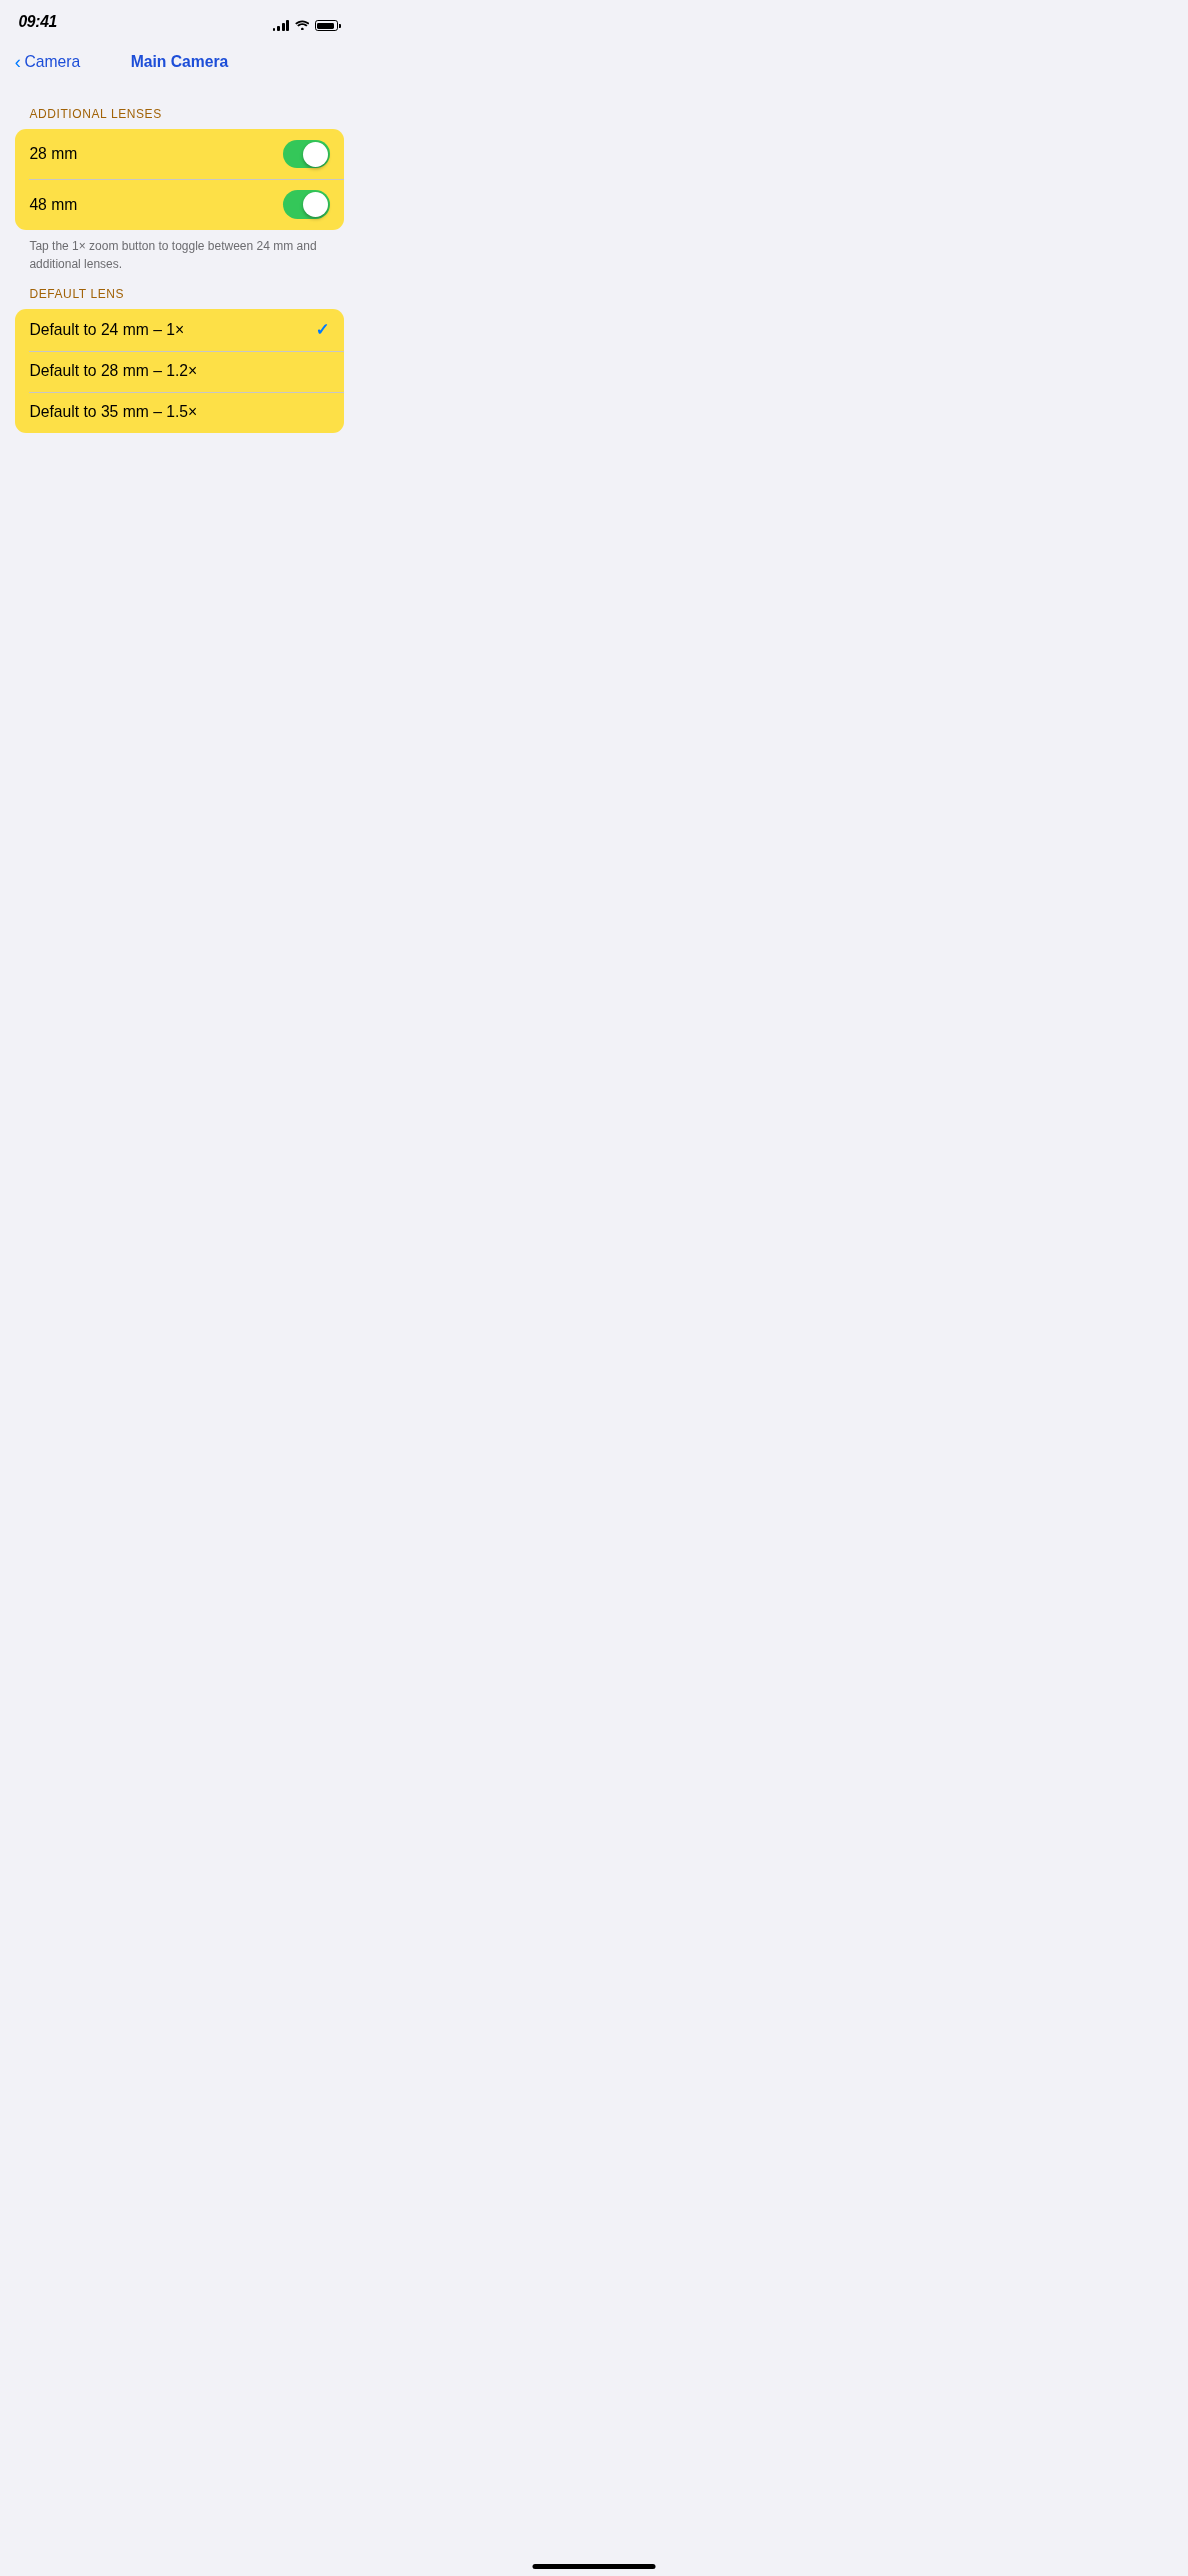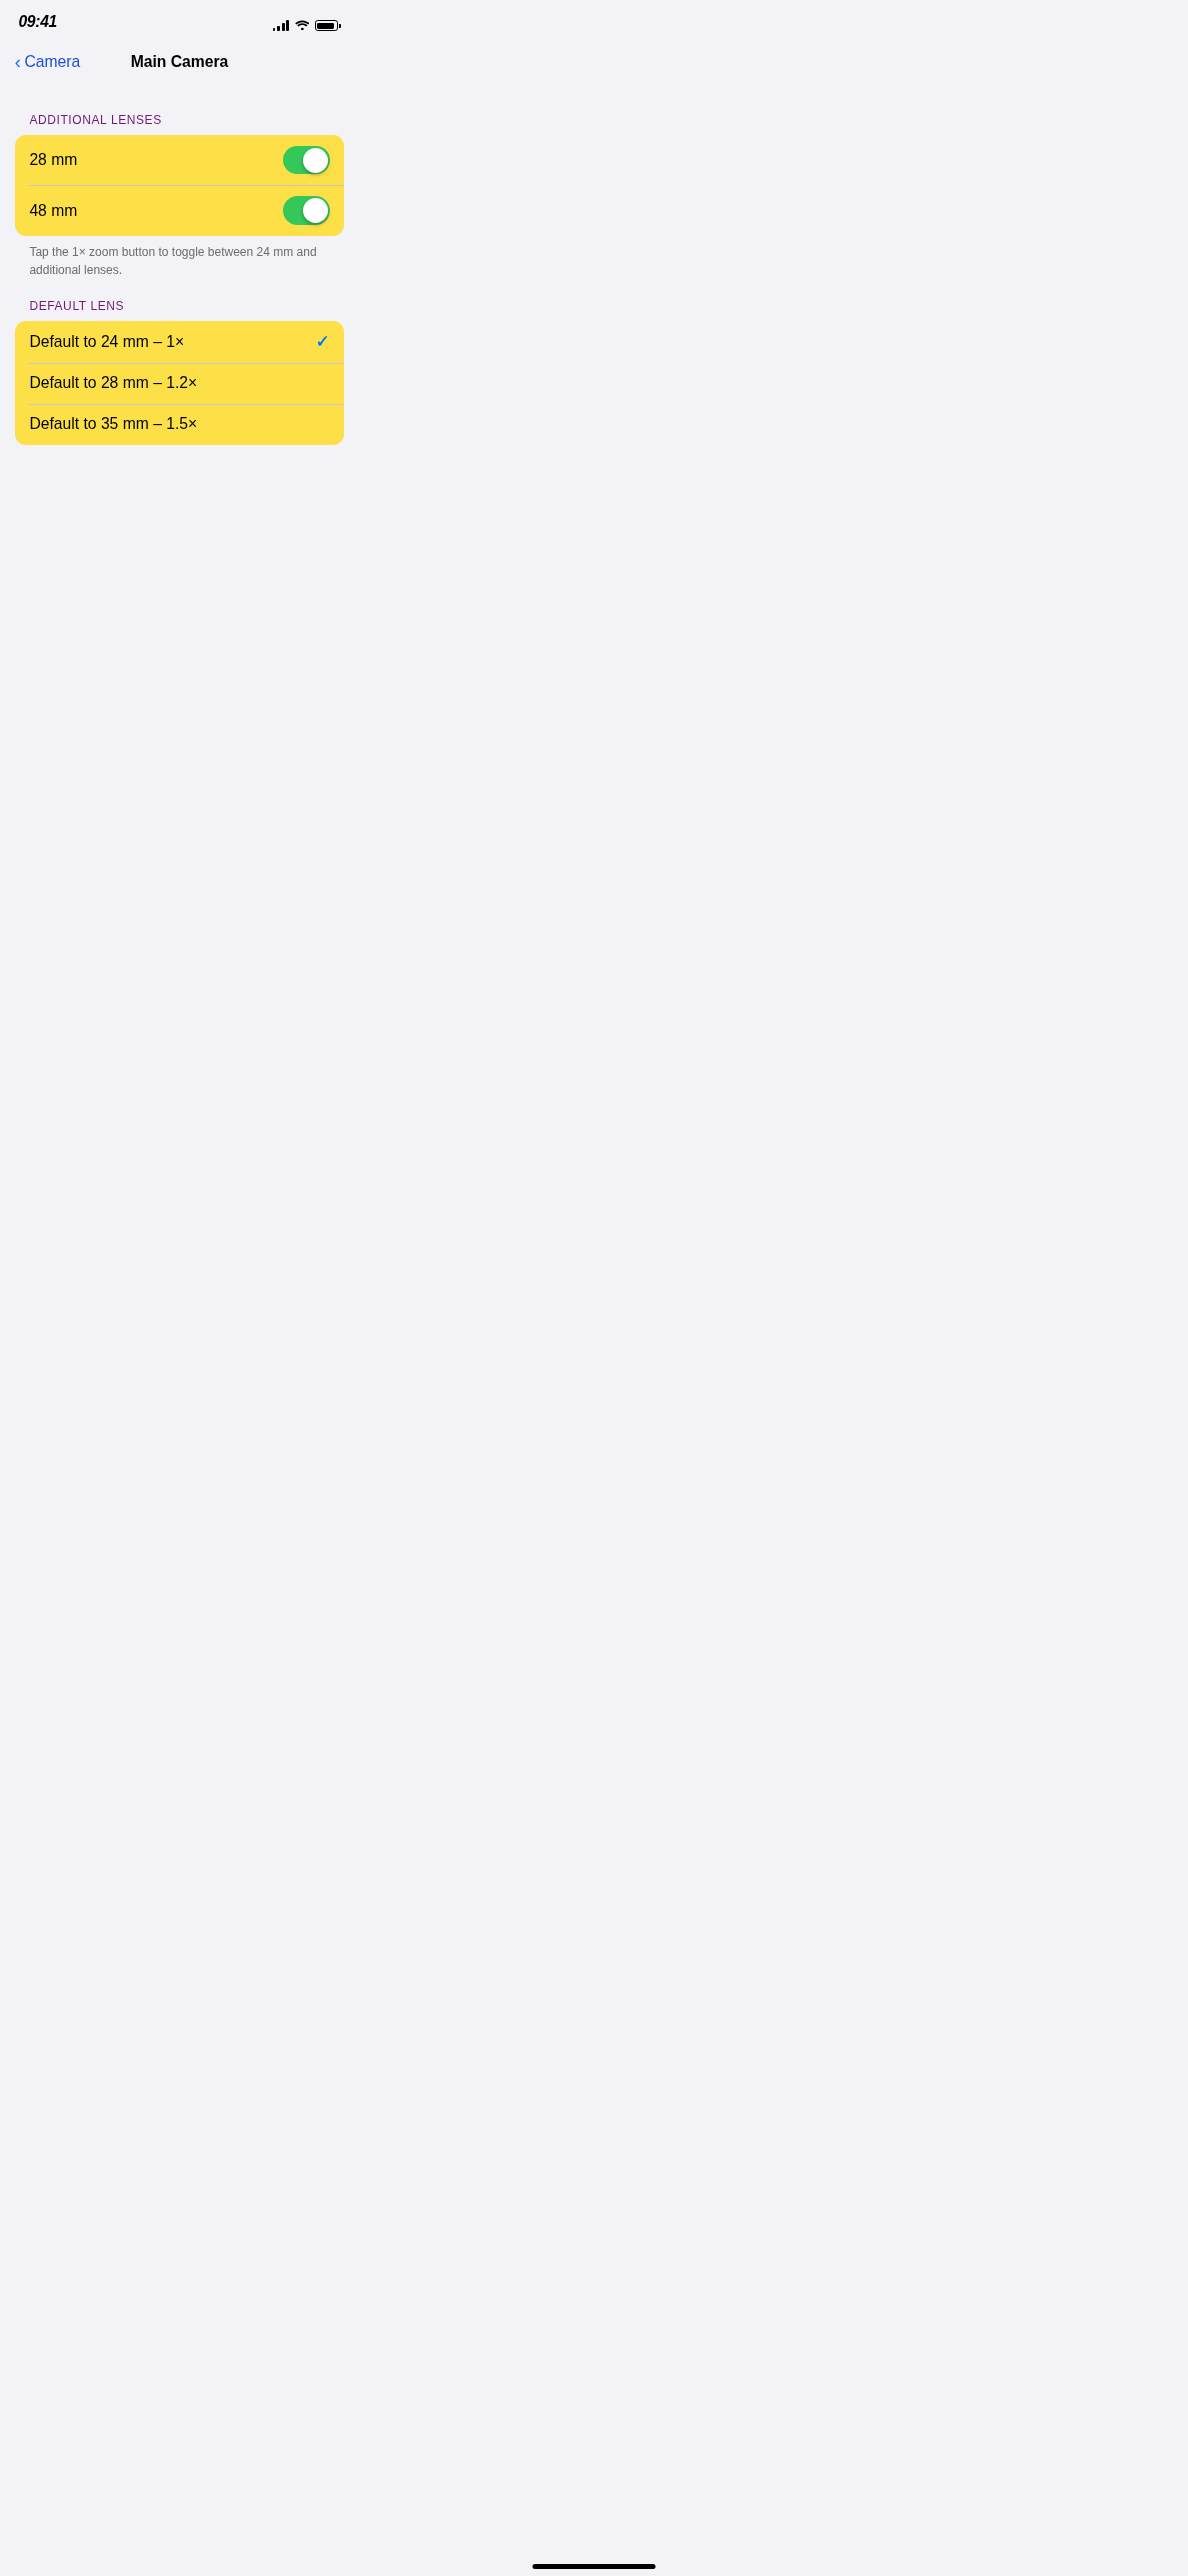"Main Camera" .nav-title { color: #000000 -> #1d4ed8 }
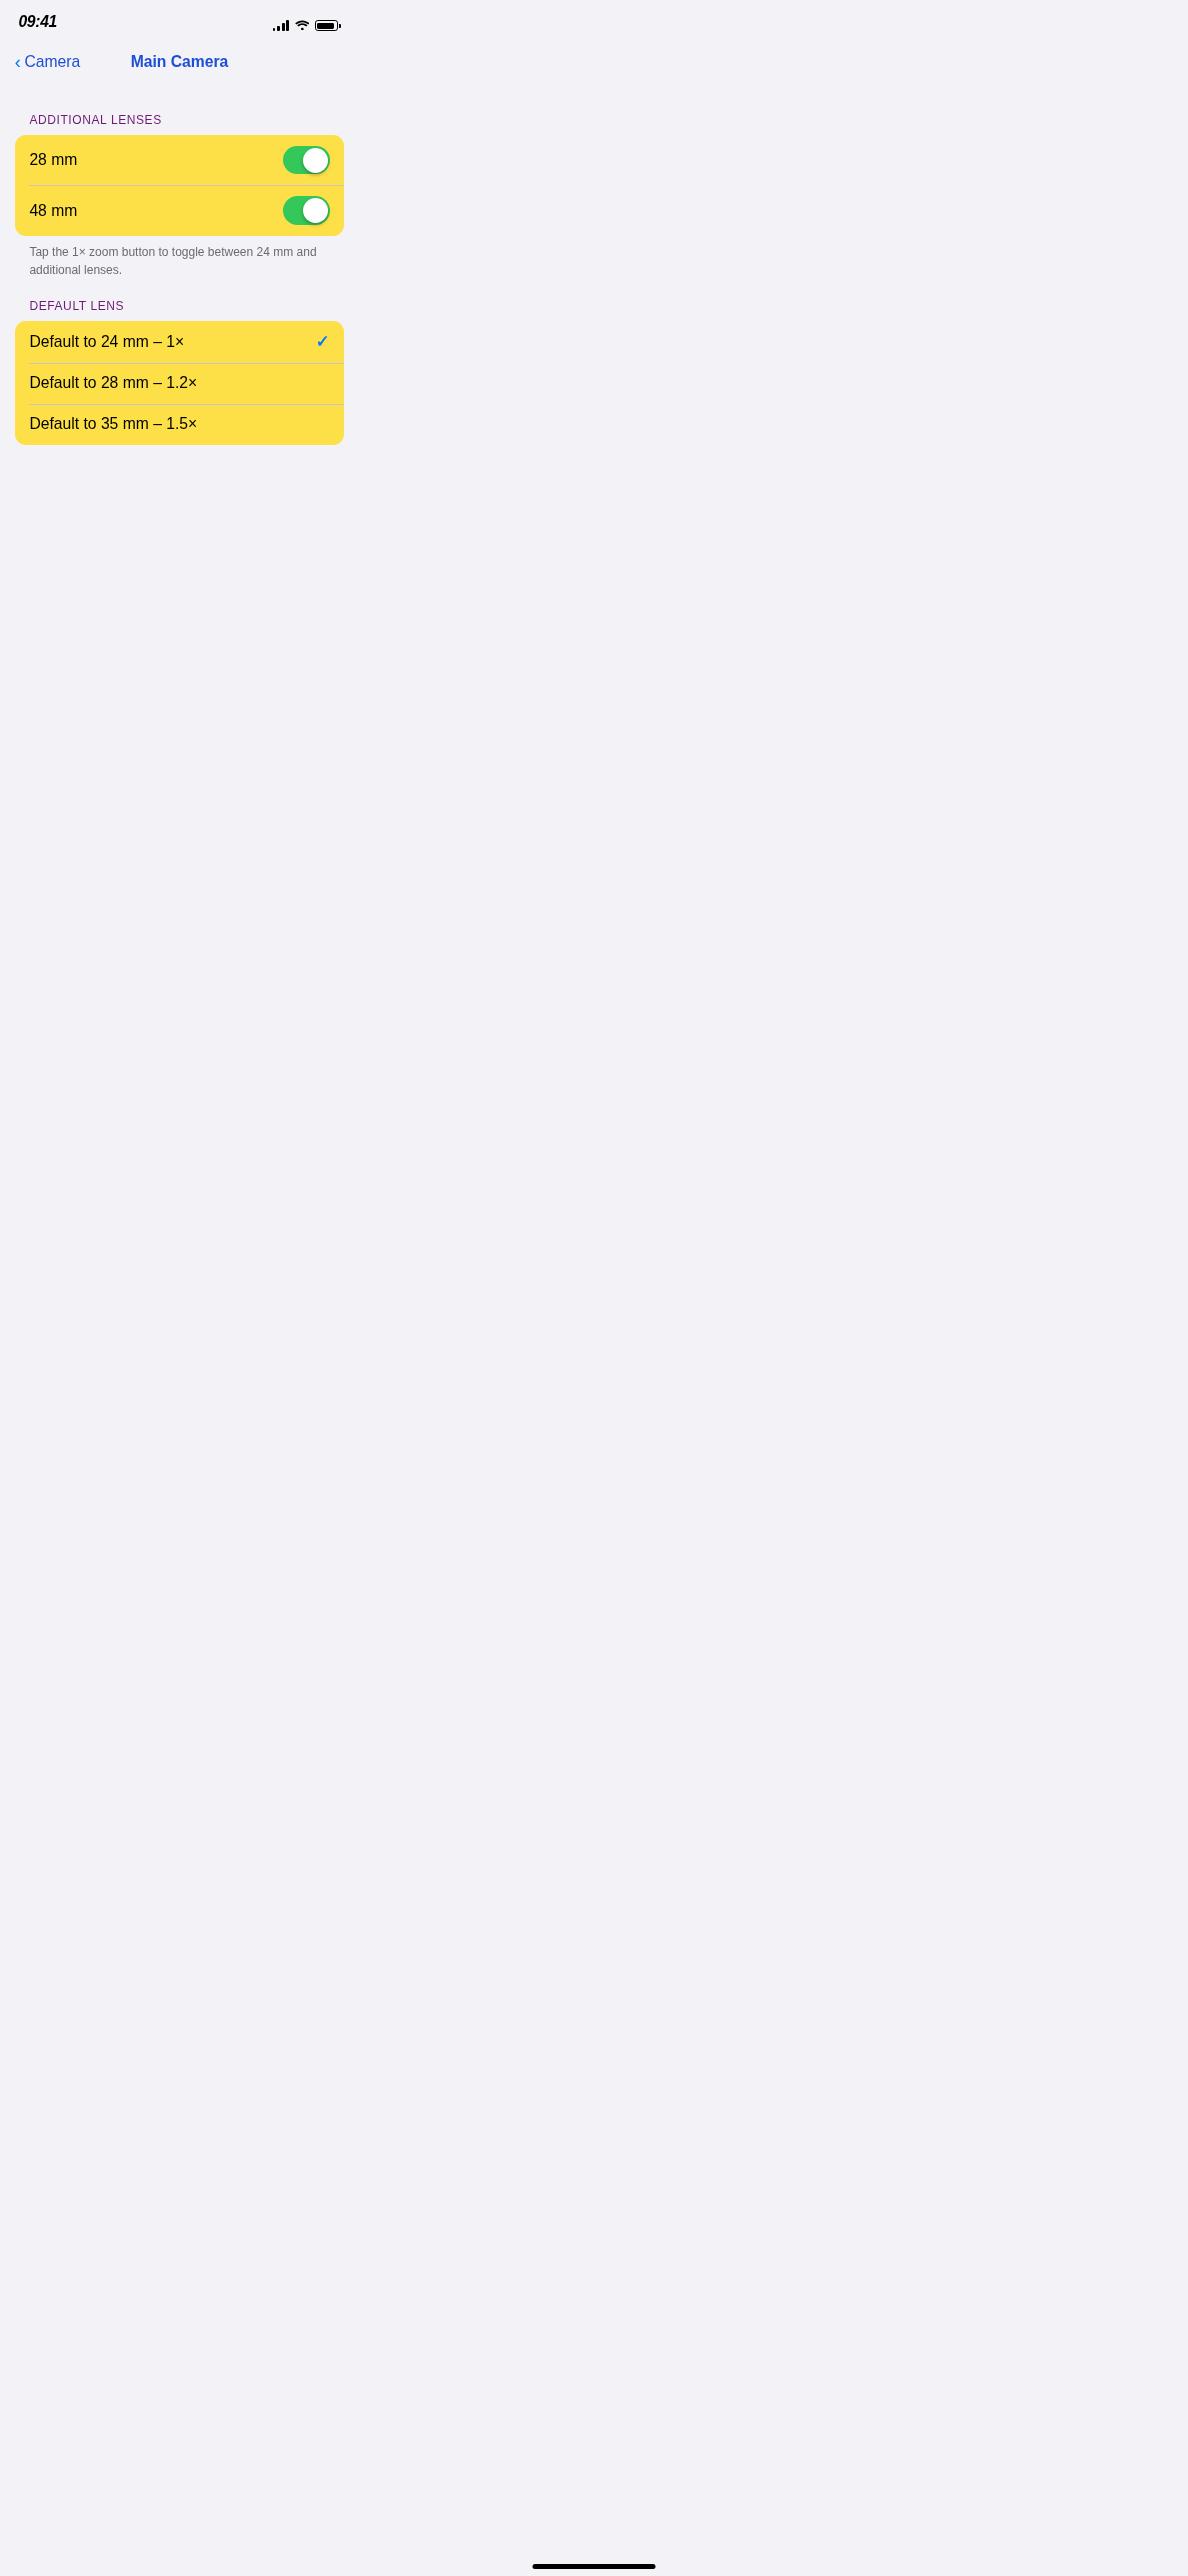"ADDITIONAL LENSES" .section-header { color: #701a75 -> #a16207; margin-top: 20px -> 14px }
